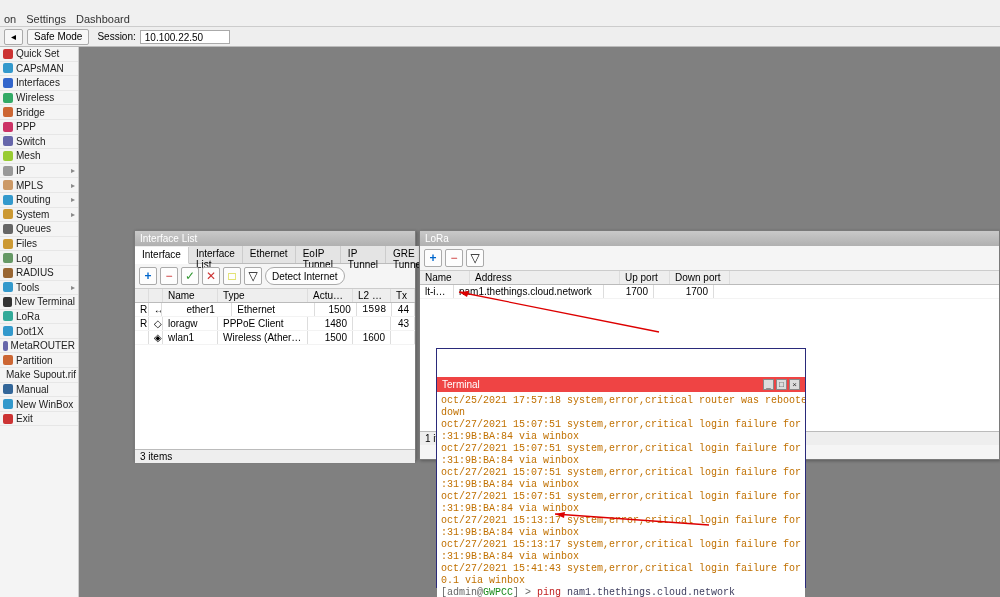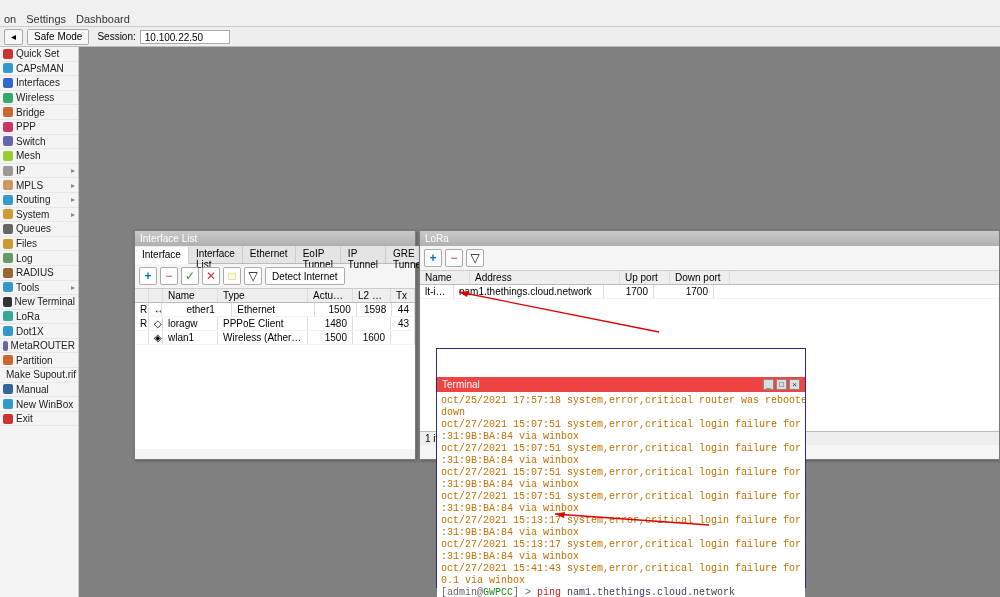"Detect Internet" .toolbar .pillbtn { border-radius: 2px -> 9px }
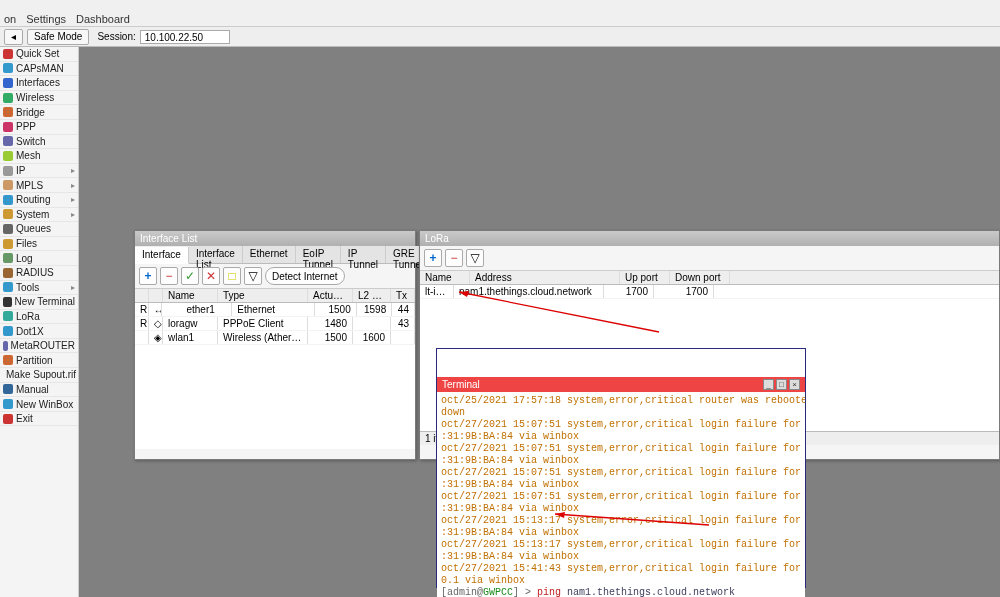"1598" div { font-family: none -> Liberation Mono, monospace }
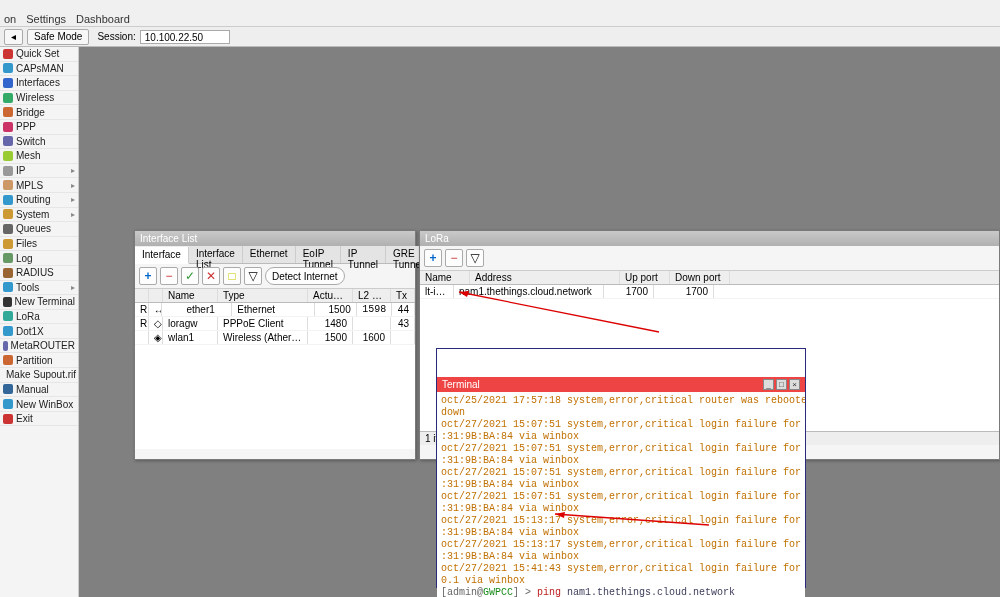"3 items" div.statusbar { html: none -> <div>3 items</div> }
